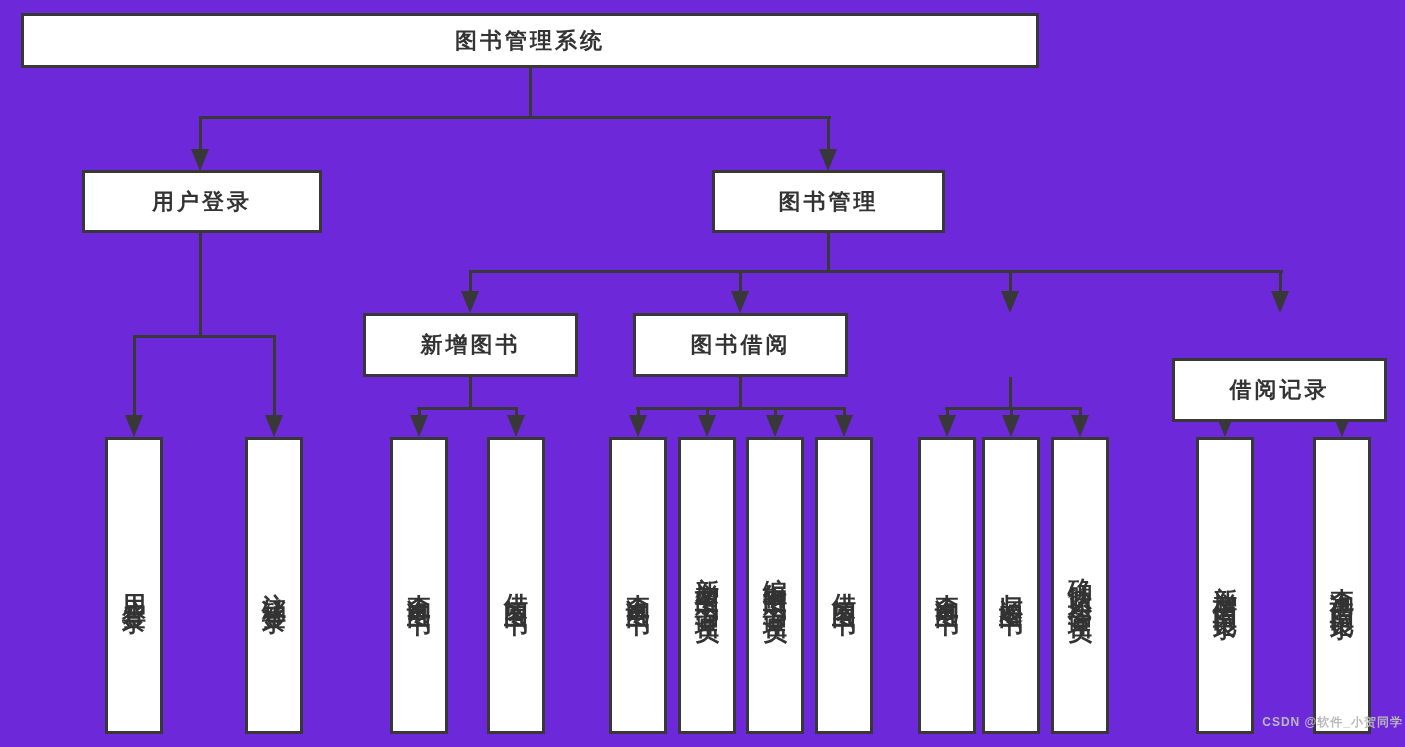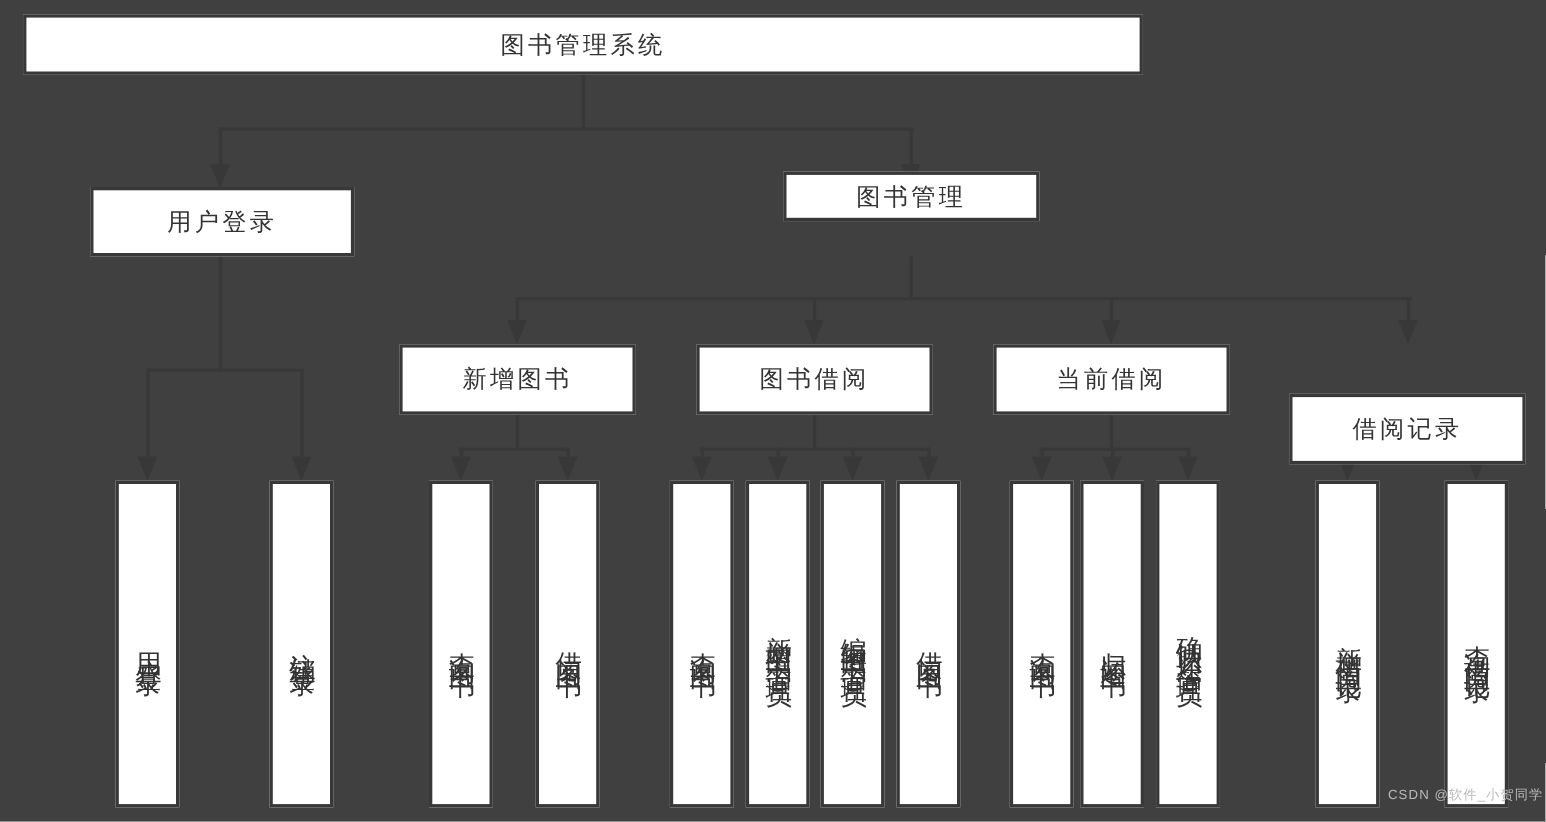"图书管理系统" .stage { background: #404040 -> #6d28d9; font-weight: none -> bold }
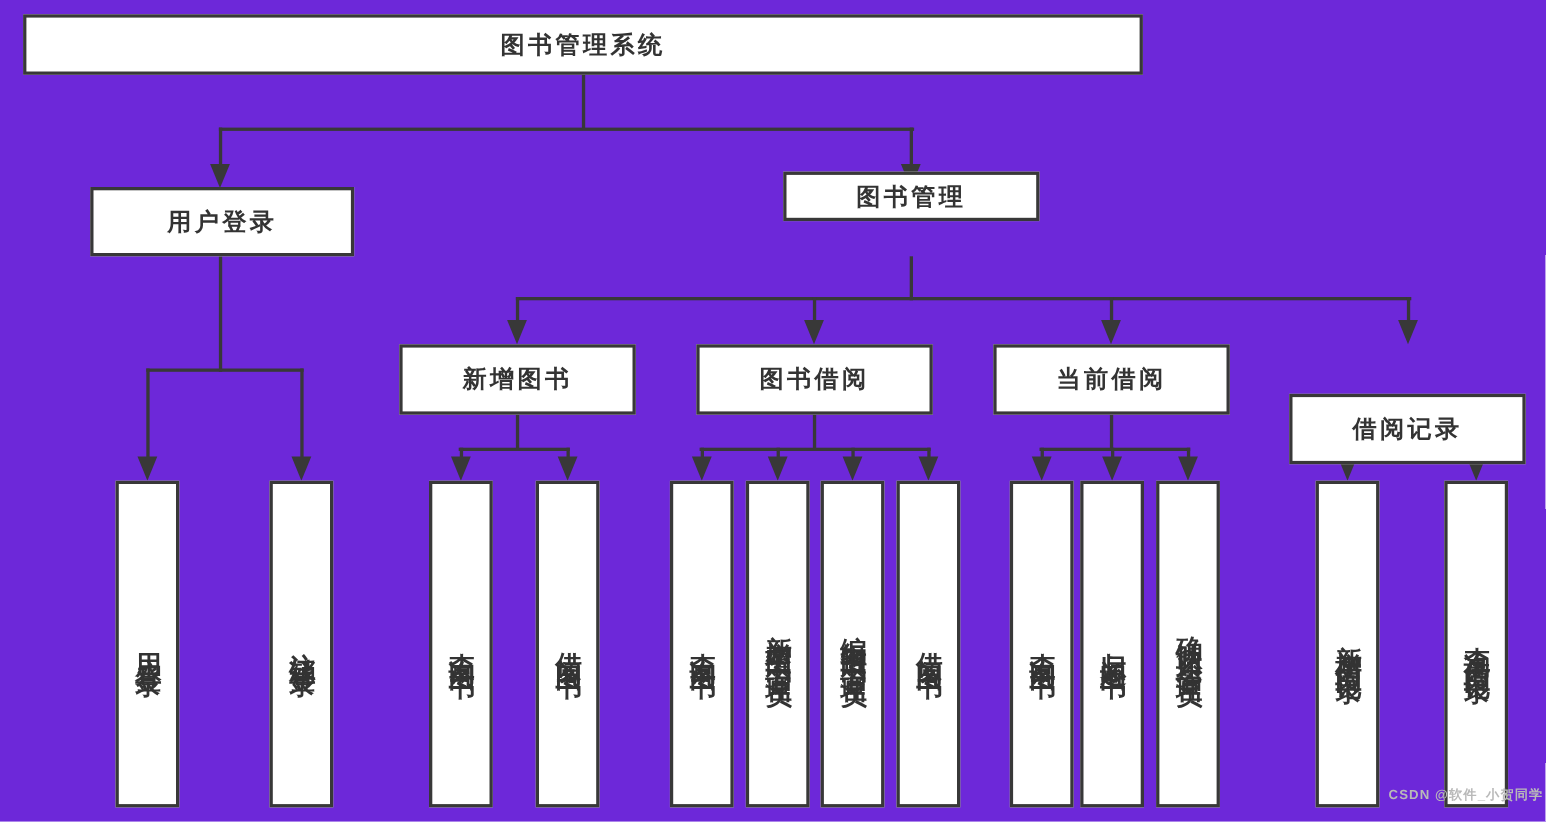"图书管理" div.box { height: 45px -> 63px; top: 156px -> 170px }
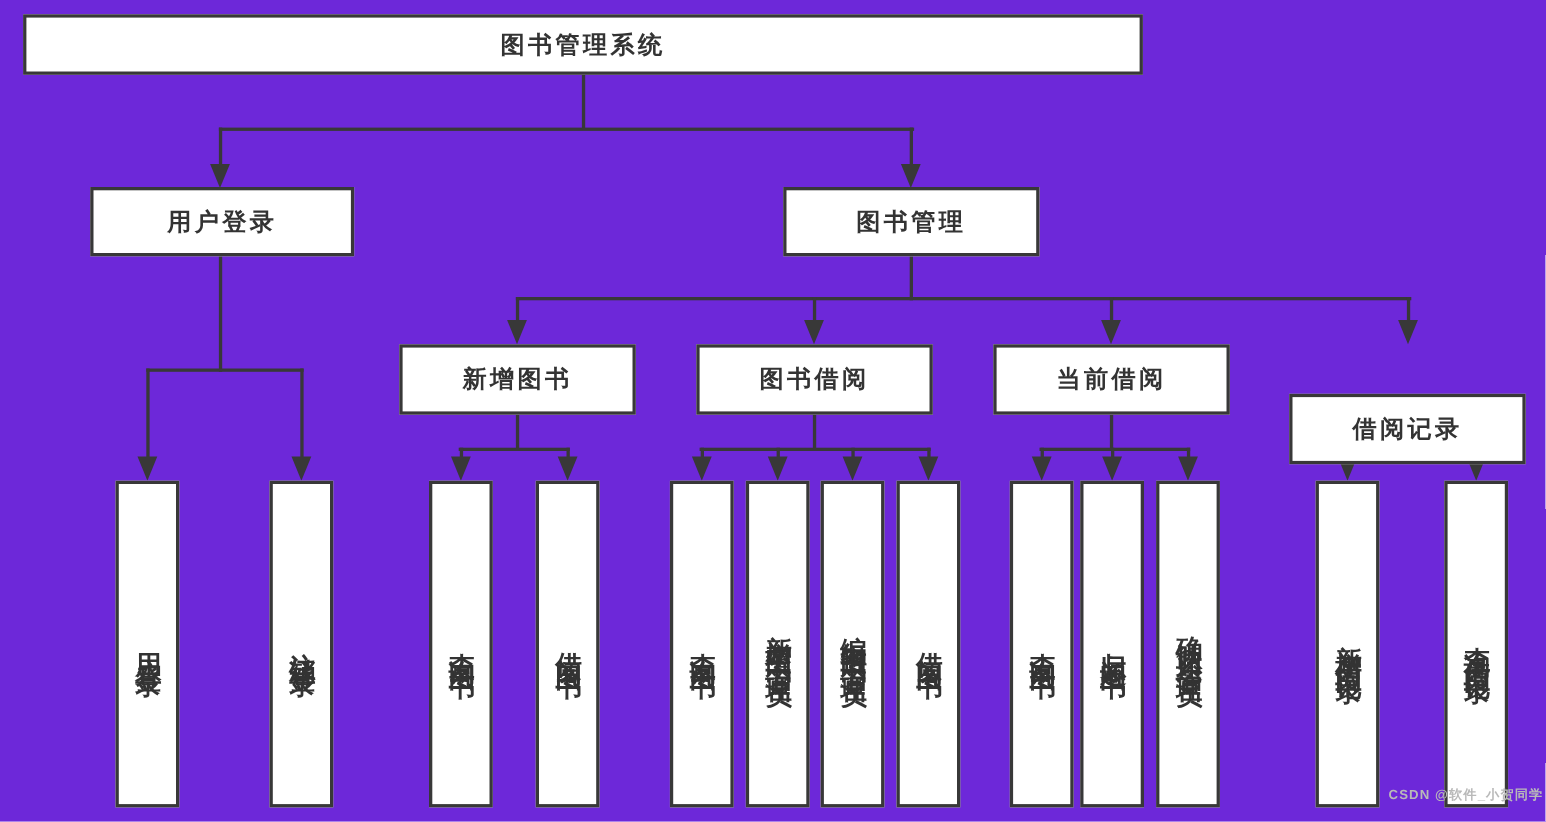"当前借阅" div.box { html: <div>当前借阅</div> -> none }
